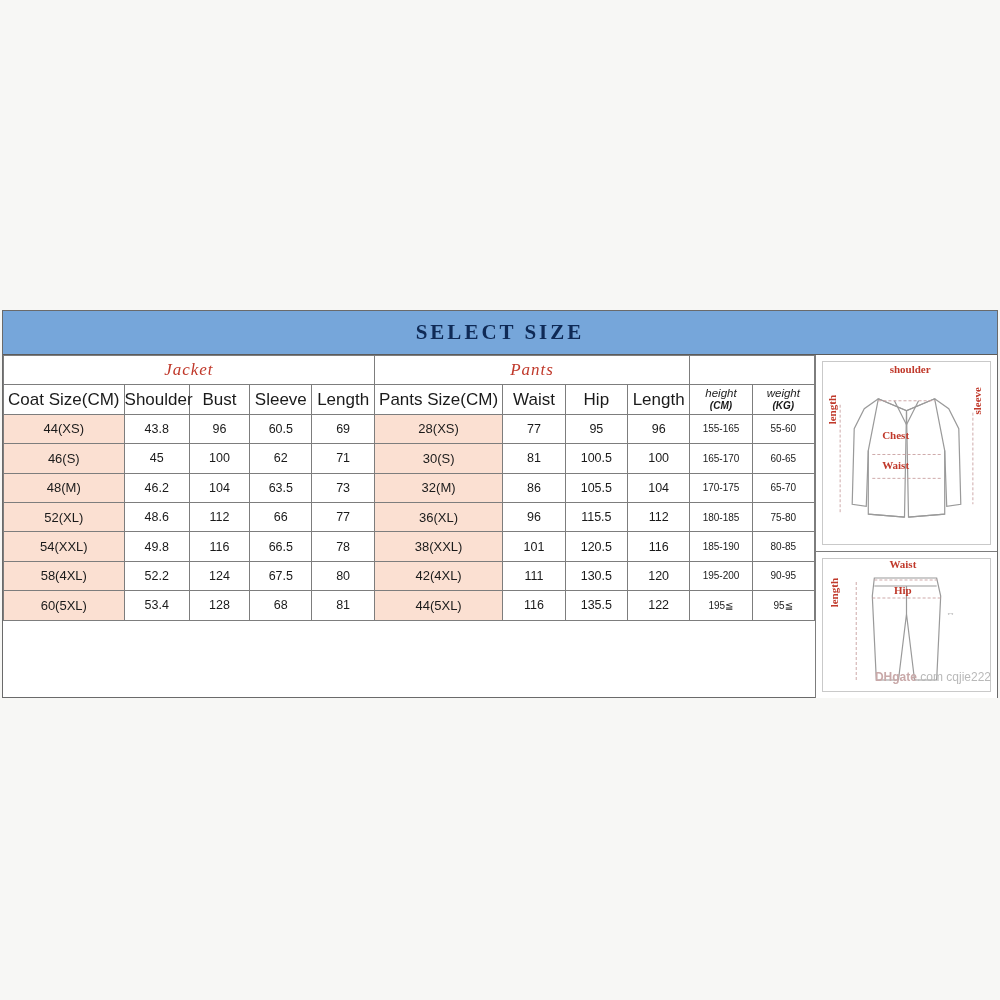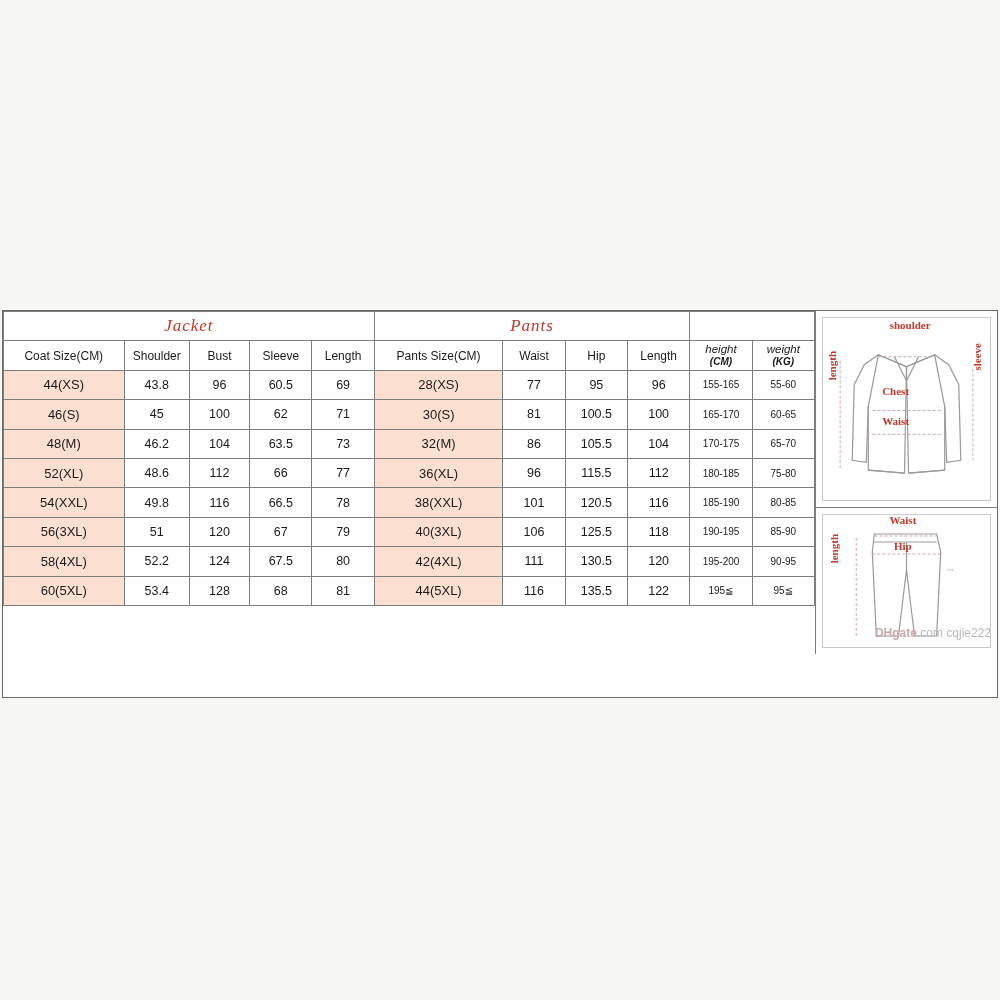"SELECT SIZE" div.title-bar { html: none -> <div> <span>SELECT SIZE</span> </div> }
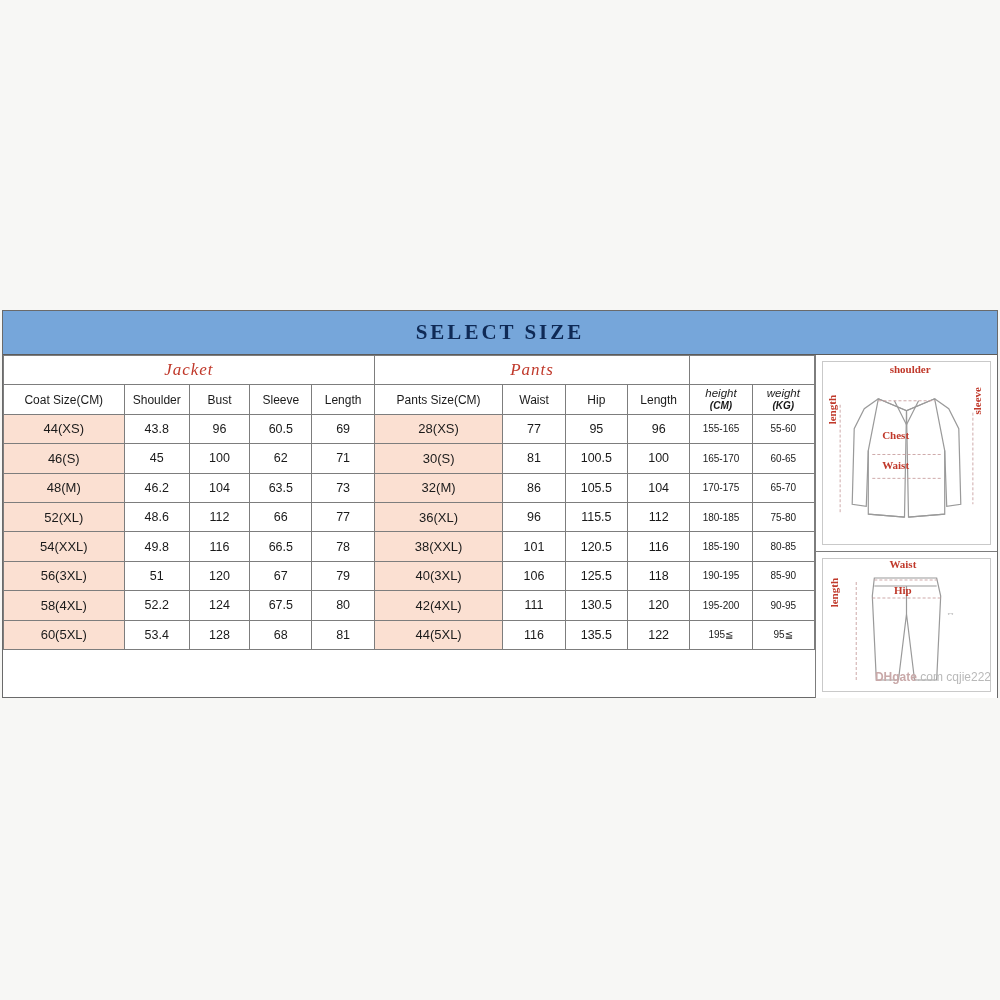"Coat Size(CM)" .hdr td { font-size: 12px -> 17px }
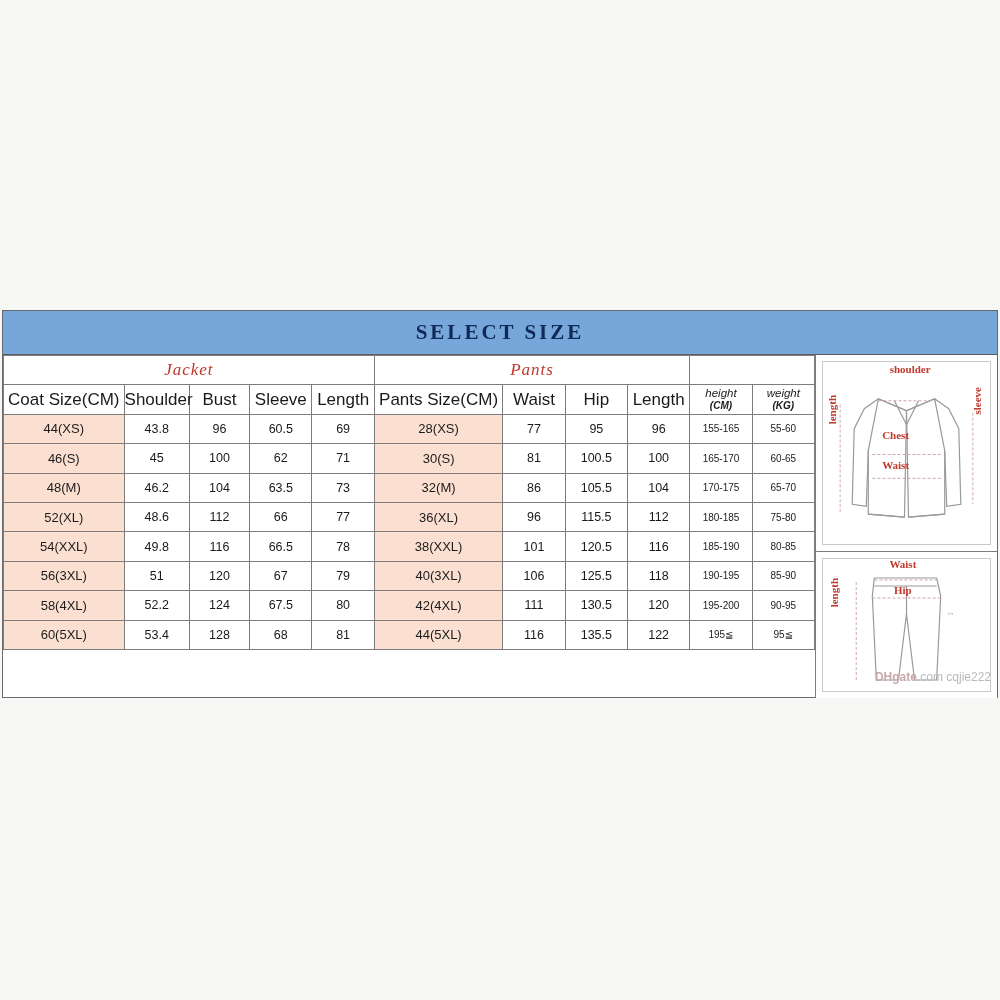"56(3XL)" tr { html: <tr> <td>56(3XL)</td> <td>51</td> <td>120</td> <td>67</td> <td>79</td> <td>40(3XL)</td> <td>106</td> <td>125.5</td> <td>118</td> <td>190-195</td> <td>85-90</td> </tr> -> none }
